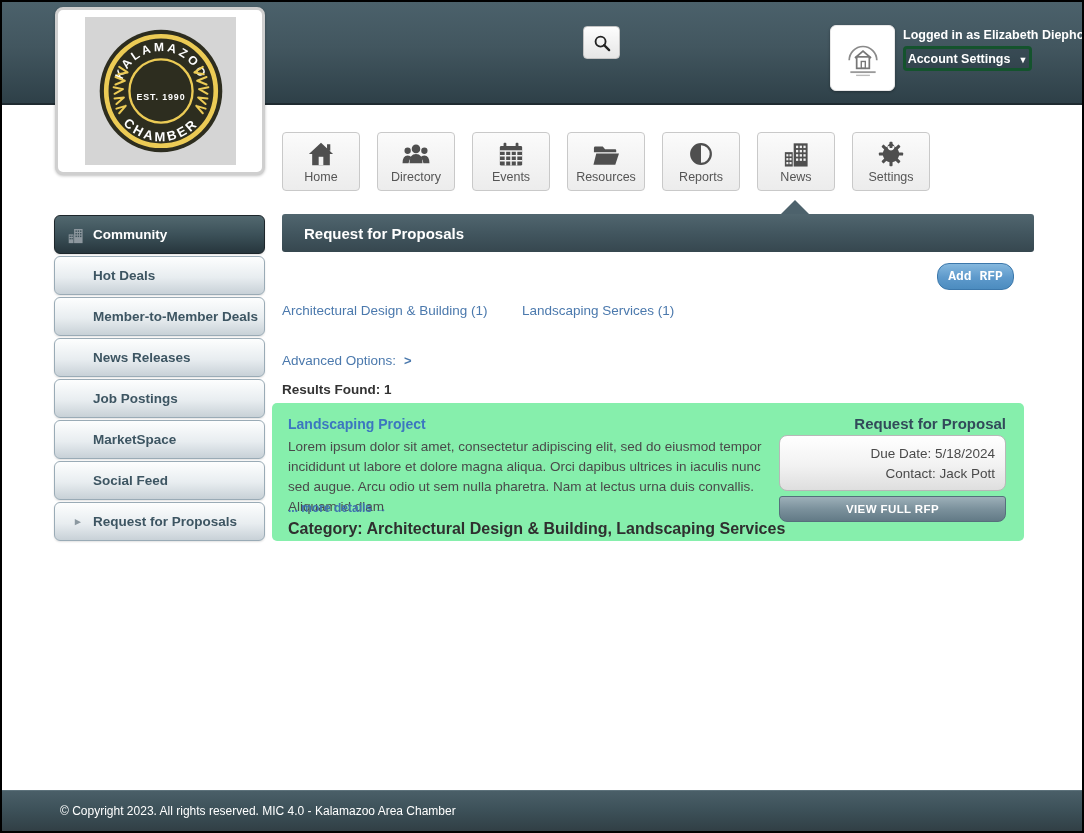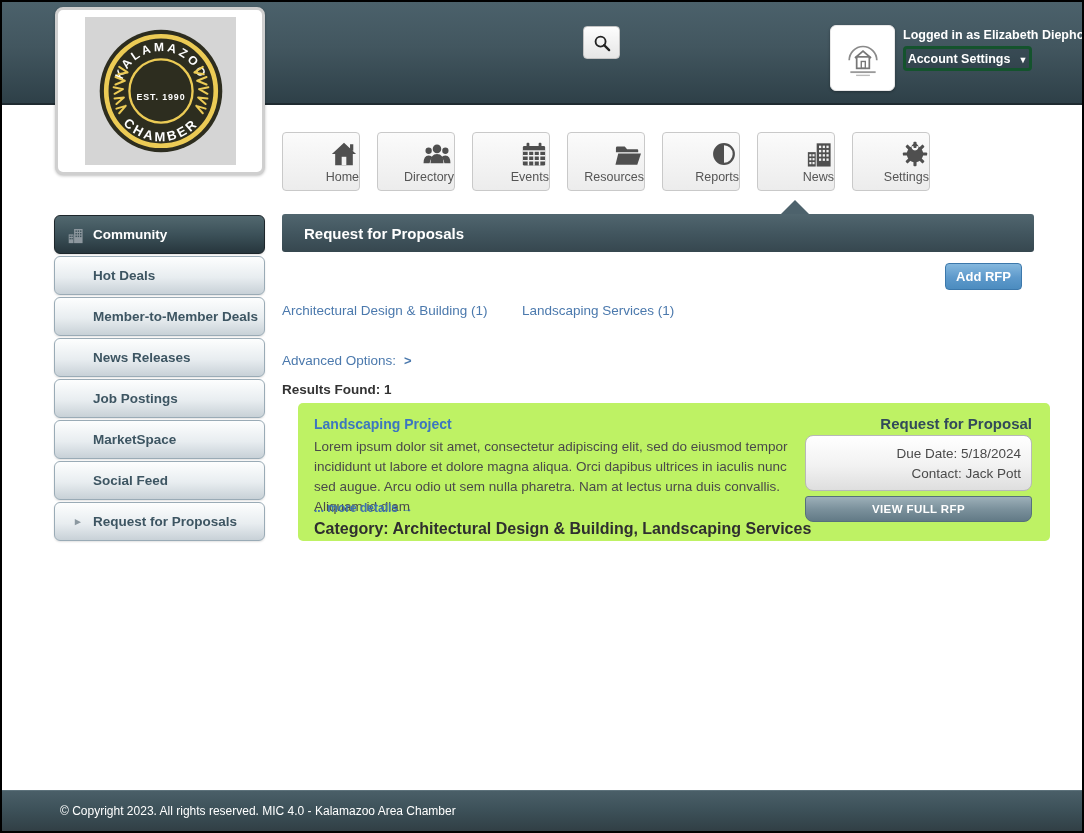"Home" .nav-tab { align-items: flex-end -> center }
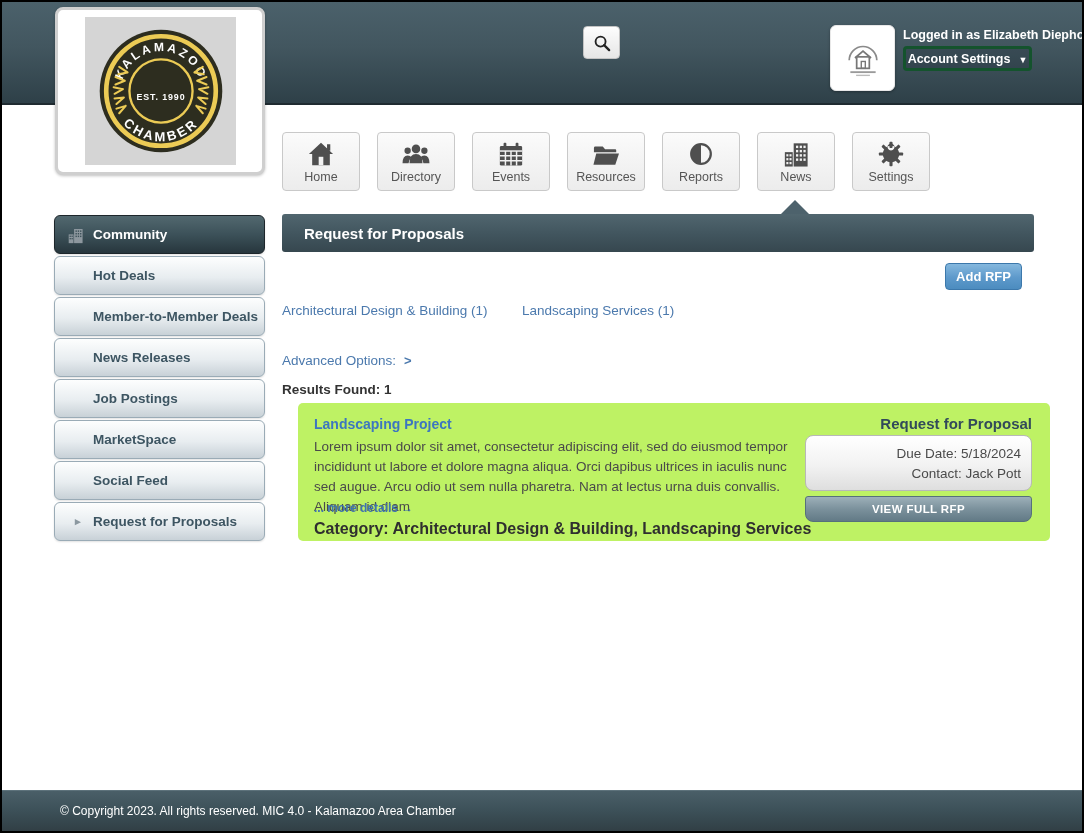"Add RFP" .add-rfp { border-radius: 4px -> 12px; font-family: Liberation Sans, sans-serif -> Liberation Mono, monospace; margin-left: 8px -> none }
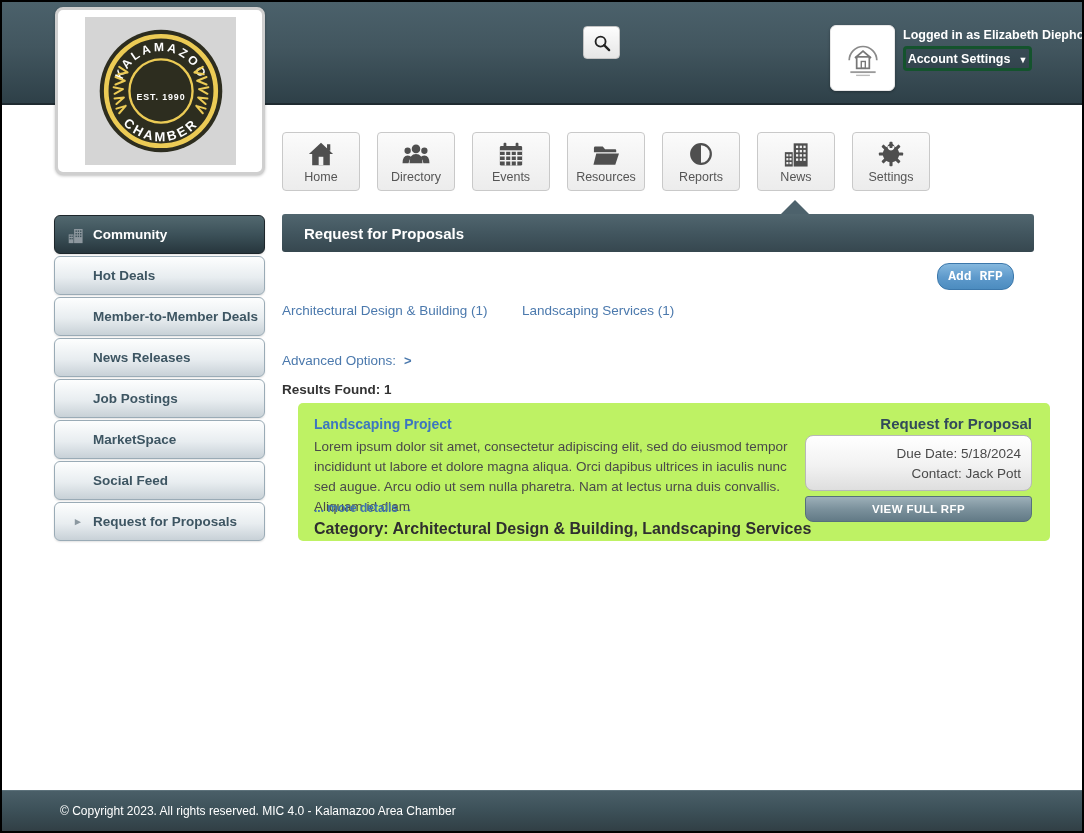"Landscaping Project" .rfp-card { background: #bef264 -> #86efac; left: 296px -> 270px }
